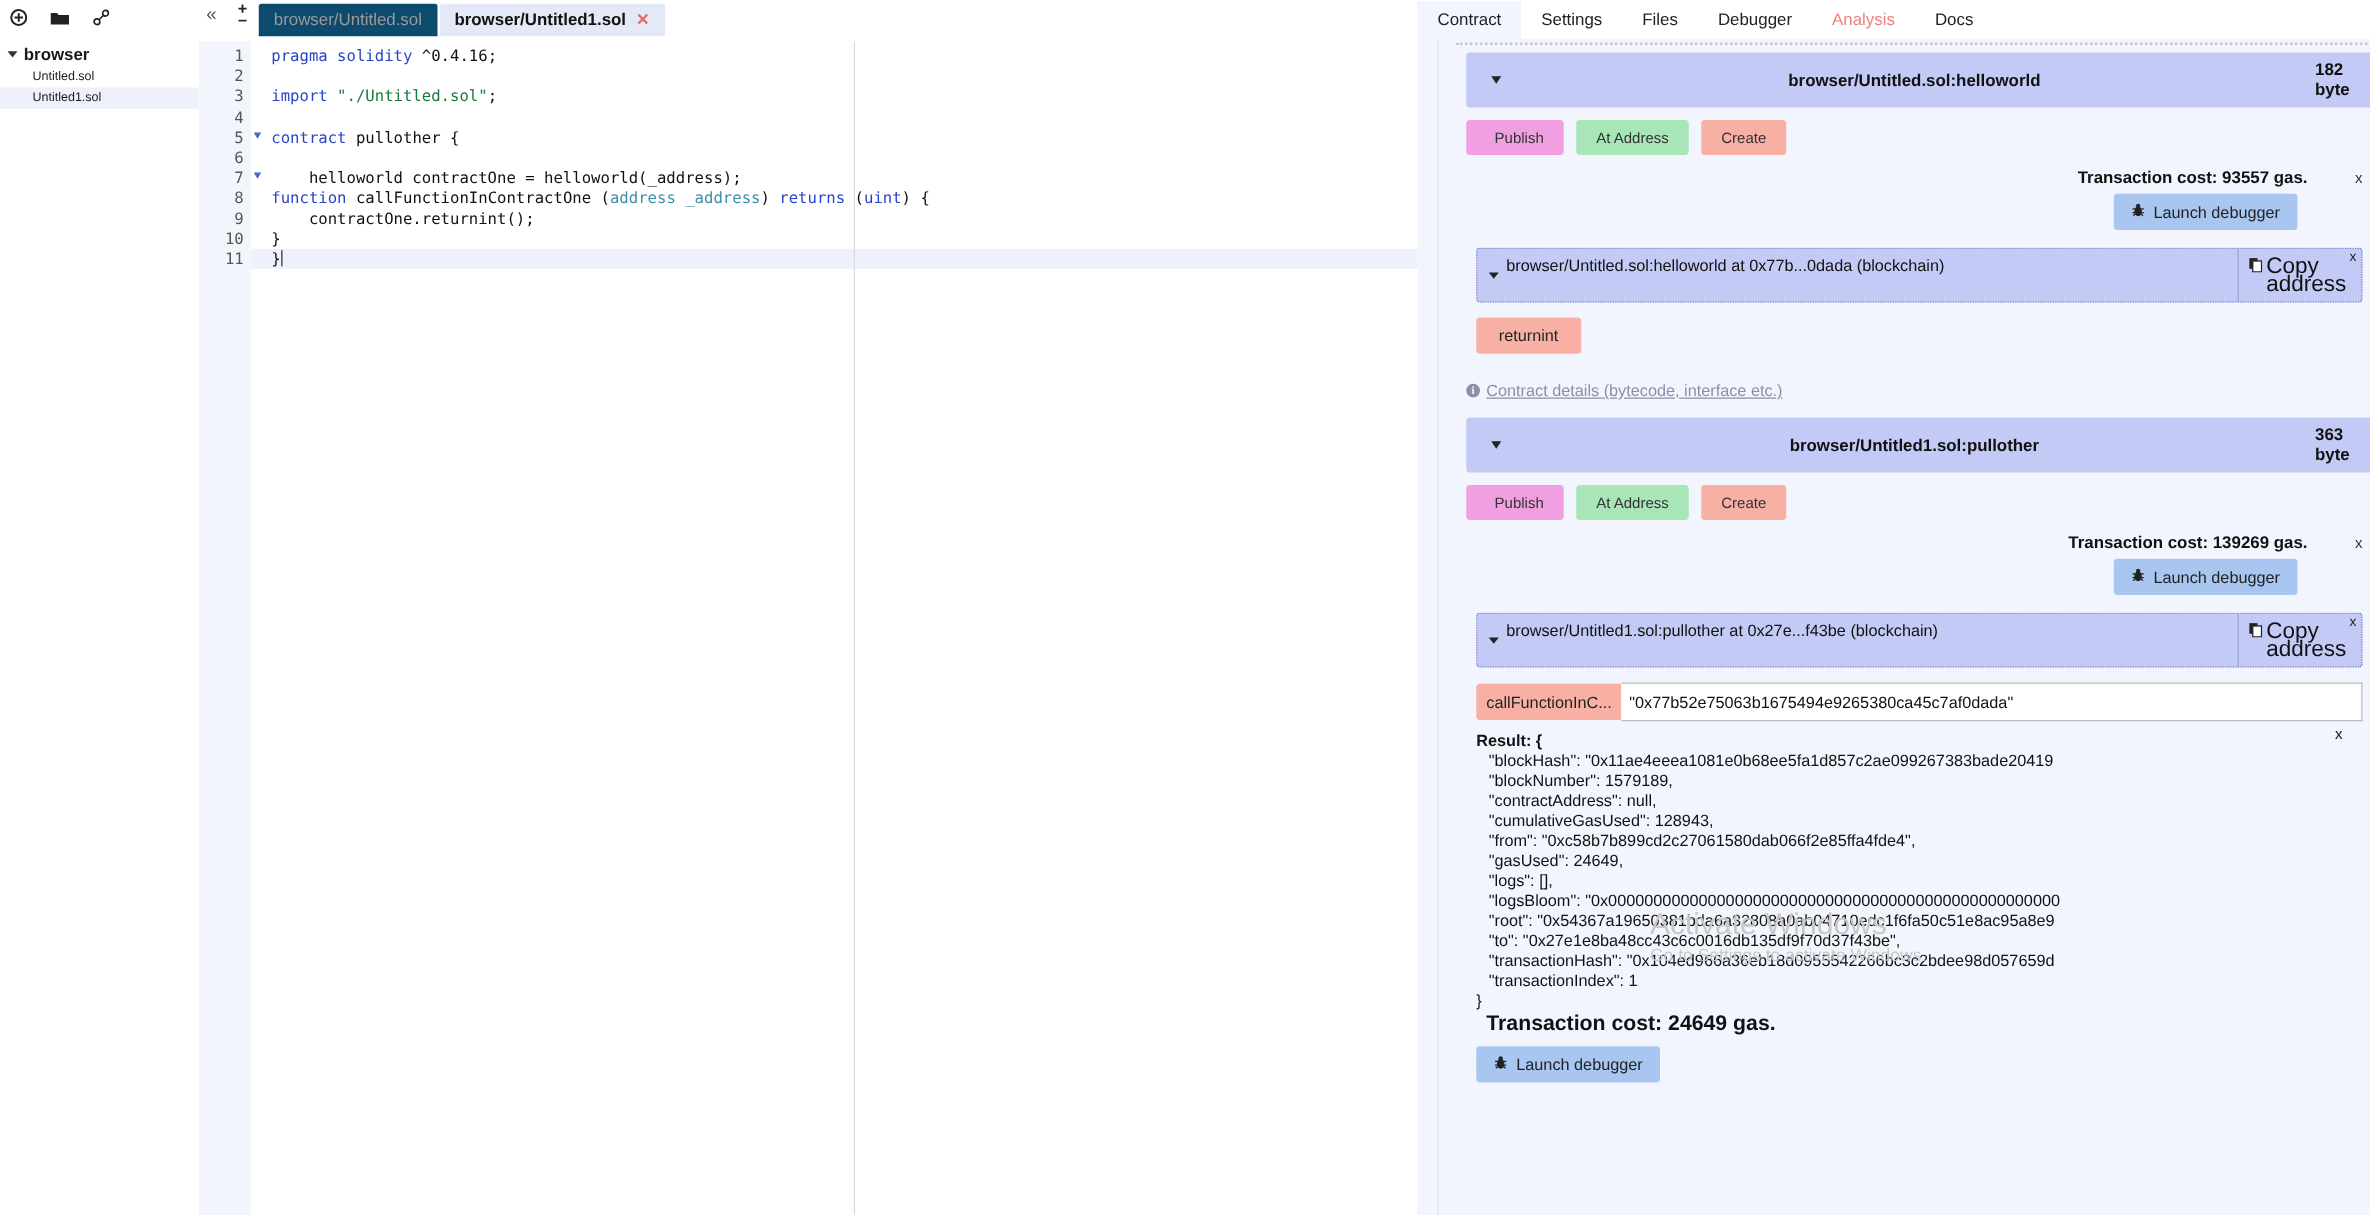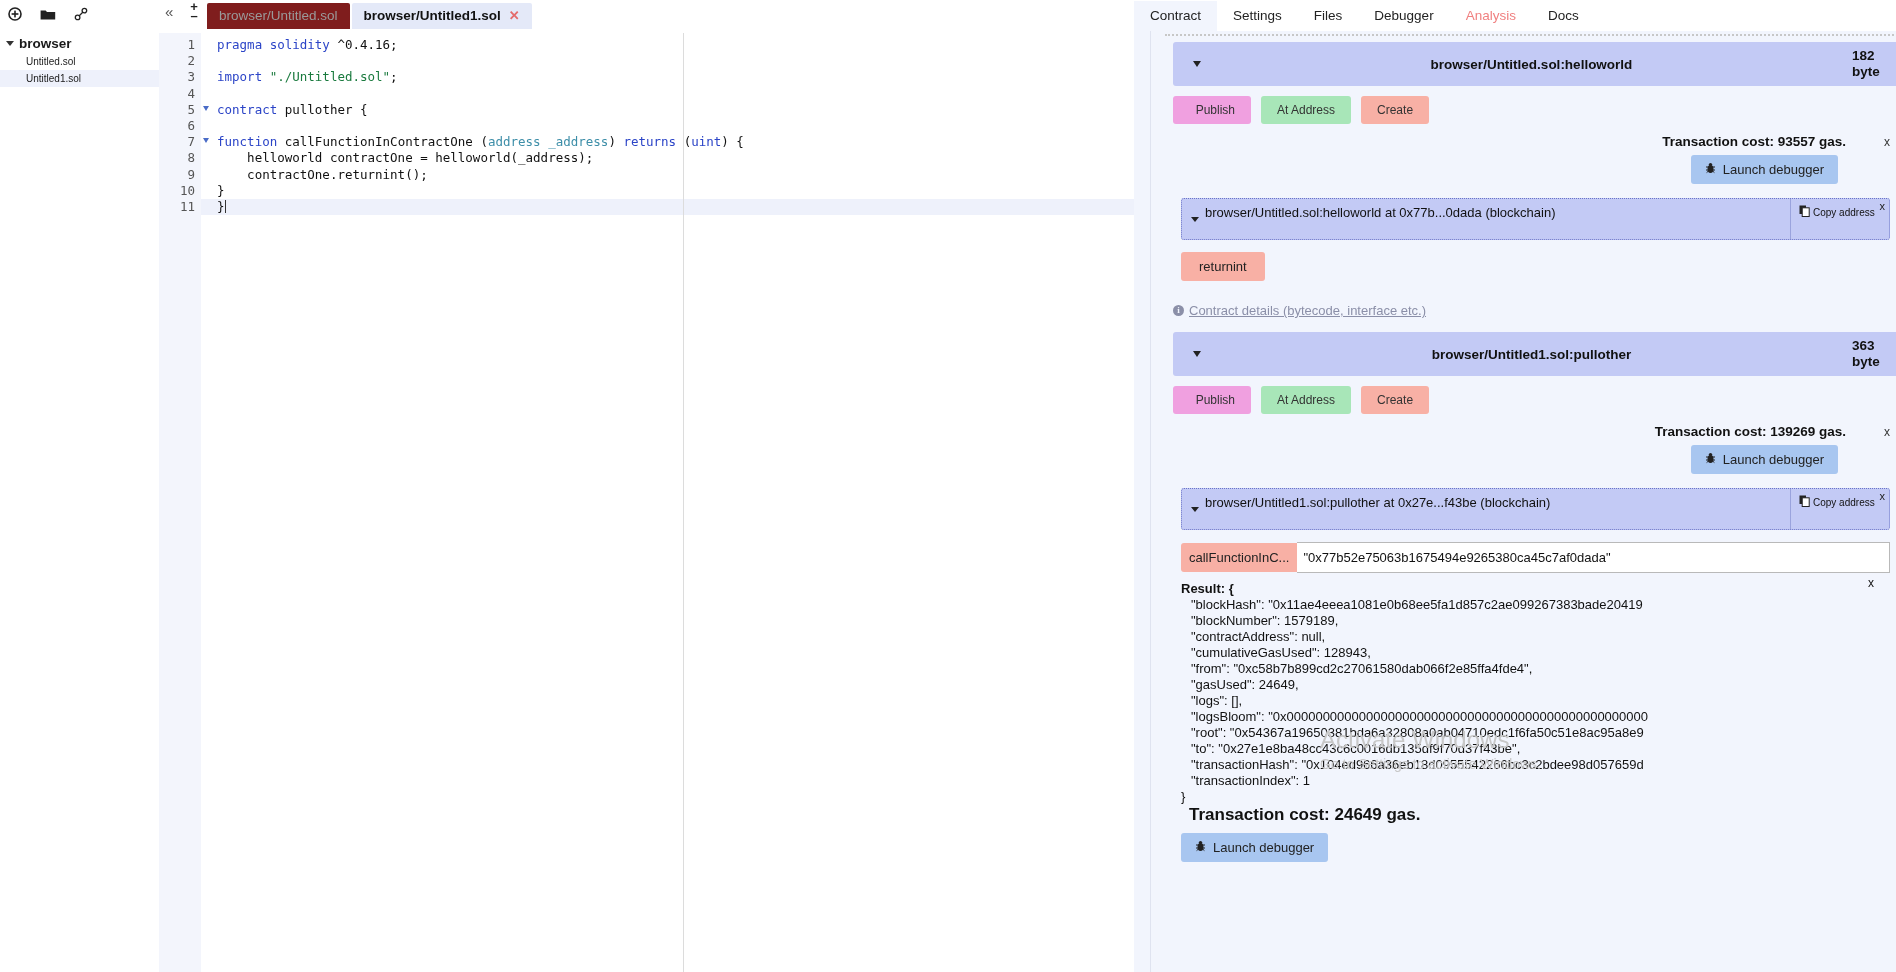"browser/Untitled.sol" .etab { background: #7f1d1d -> #0c4a6e }
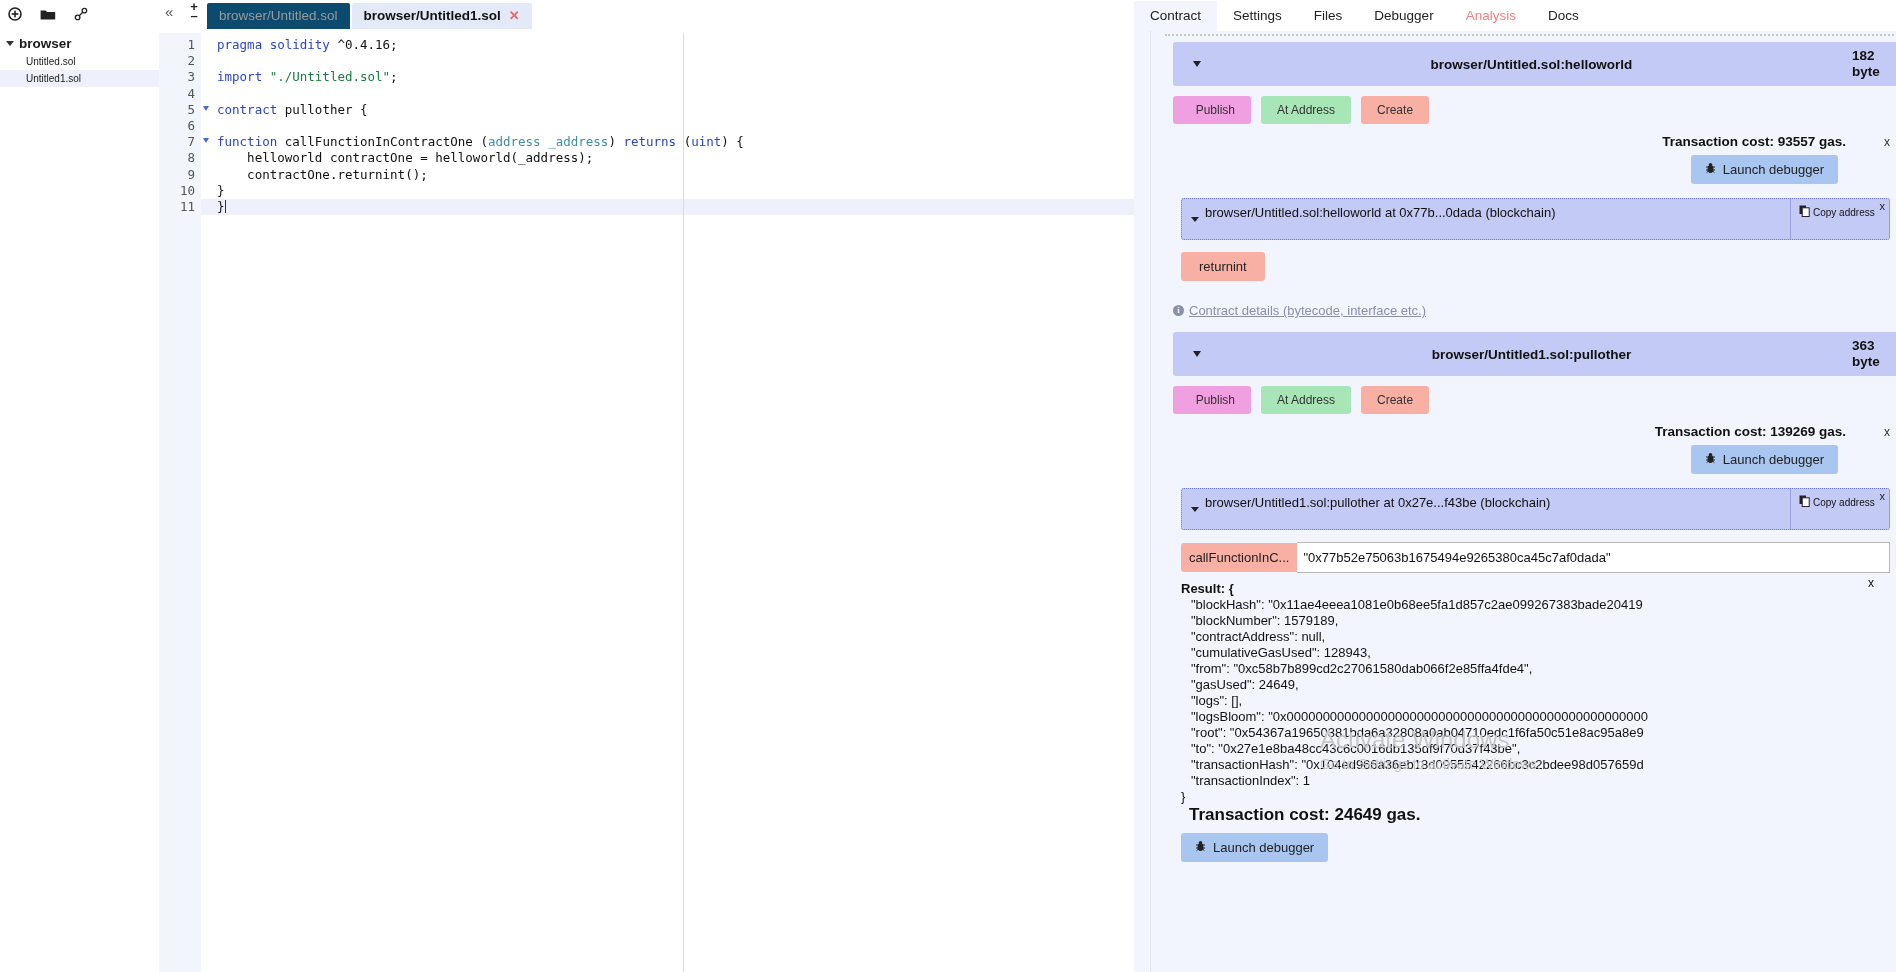"function callFunctionInContractOne" div.cline { order: before "helloworld contractOne =" -> after "helloworld contractOne =" }
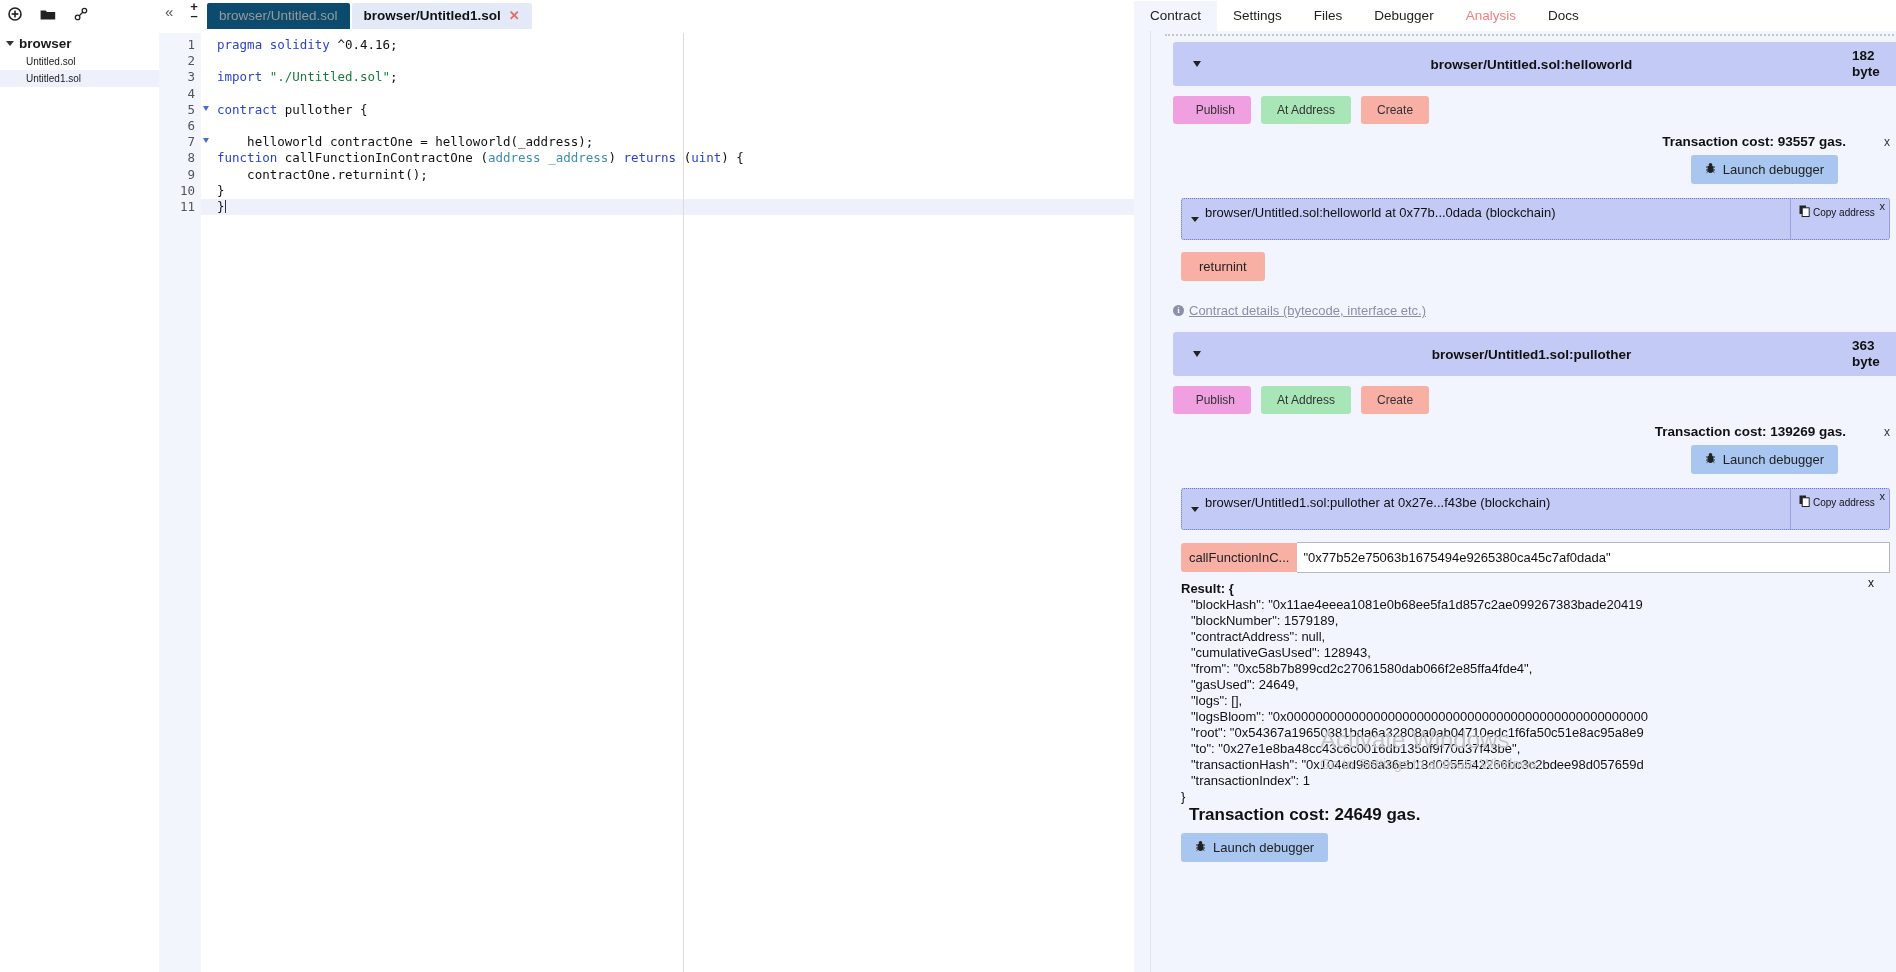"Copy address" .inst-copy { font-size: 10px -> 18px }
